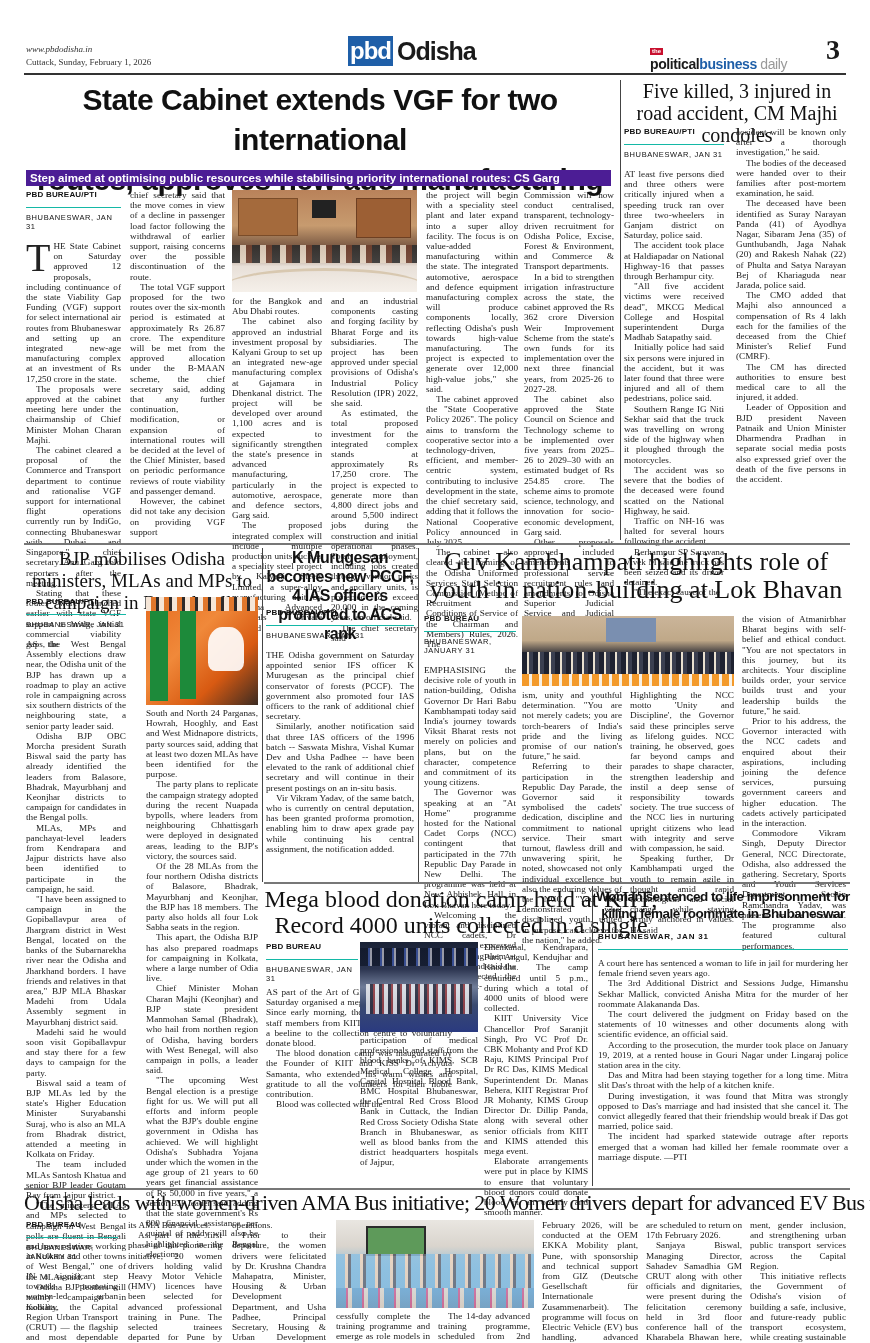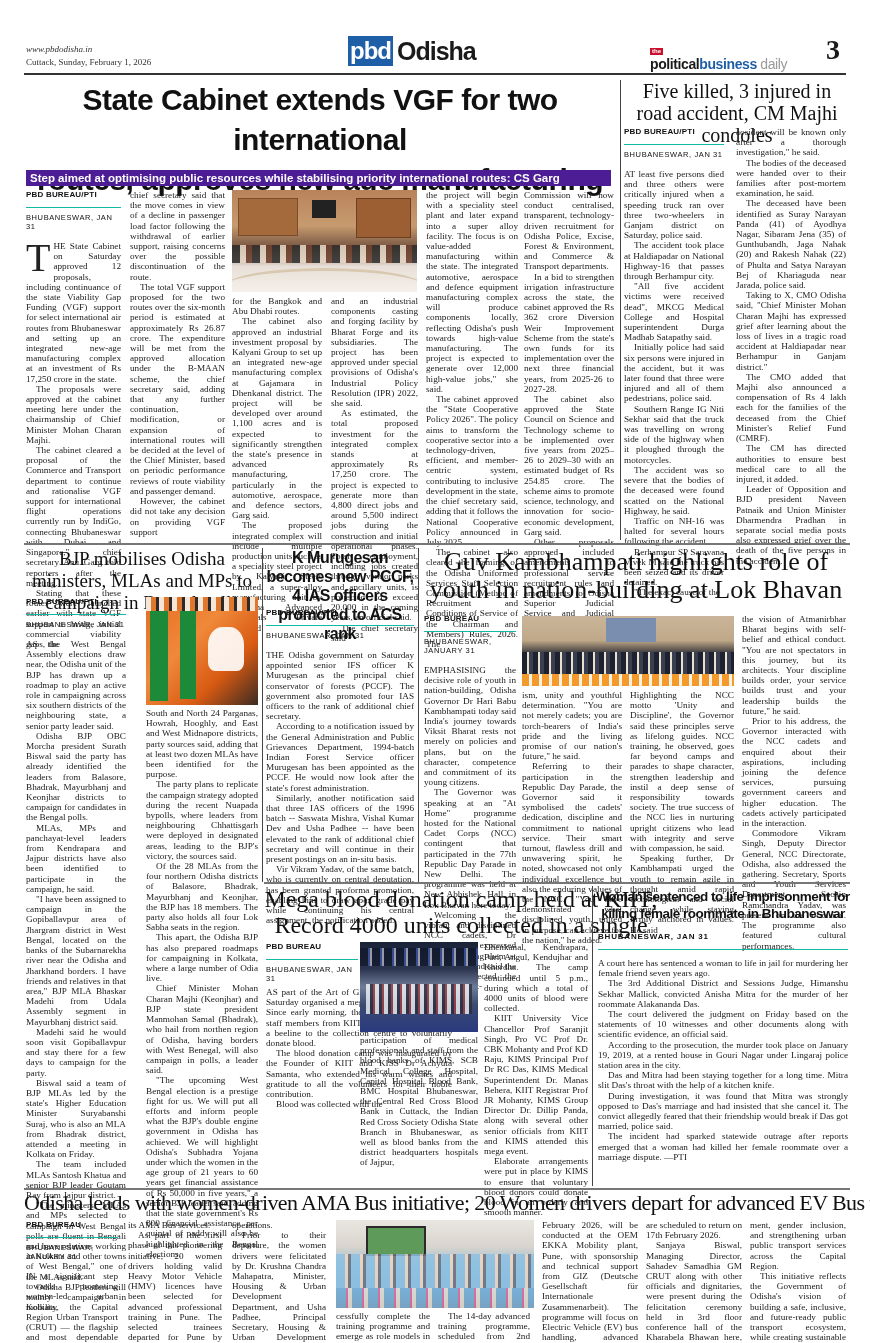"Taking to X, CMO Odisha" p { html: <p>Taking to X, CMO Odisha said, "Chief Minister Mohan Charan Majhi has expressed grief after learning about the loss of lives in a tragic road accident at Haldiapadar near Berhampur in Ganjam district."</p> -> none }
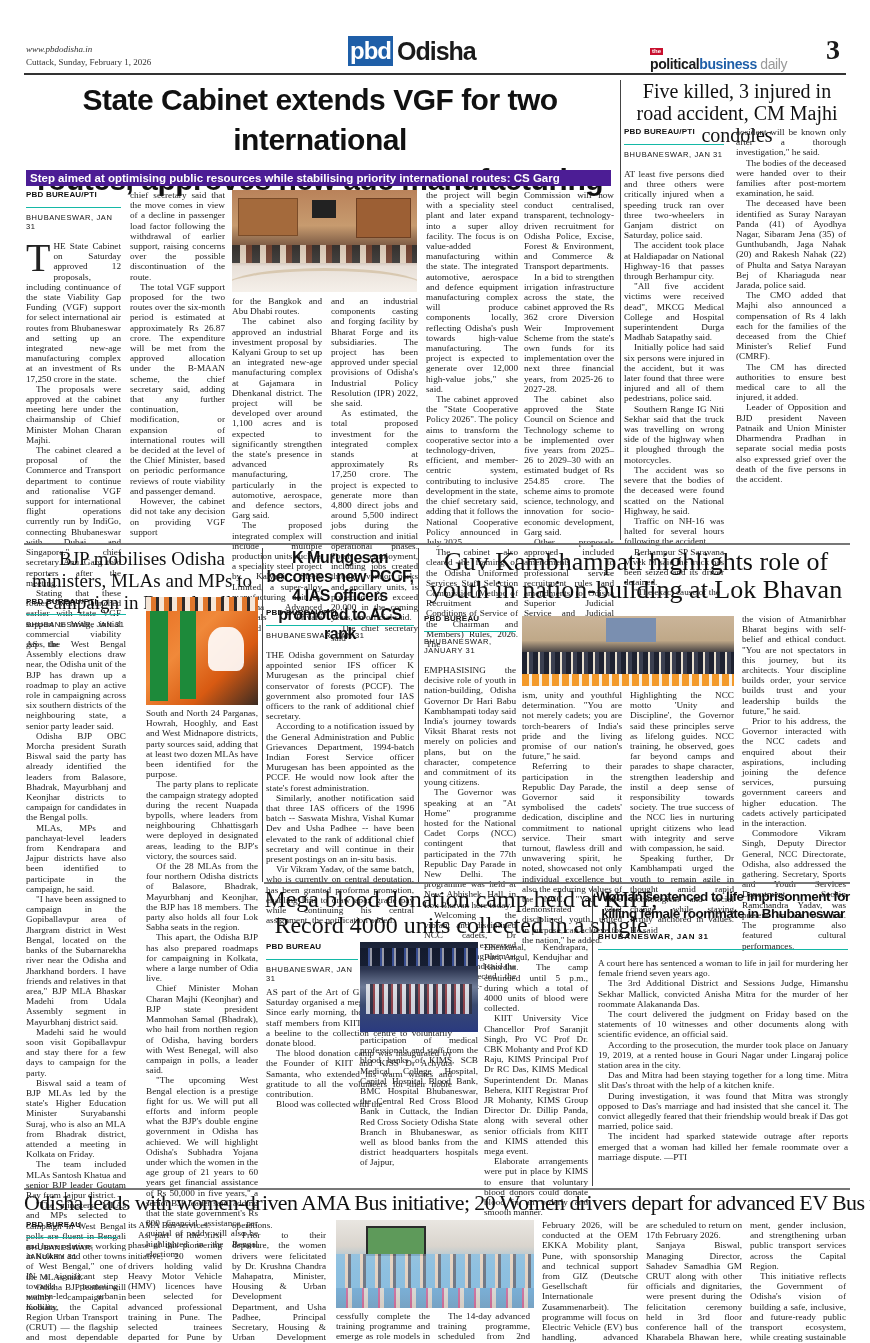"According to a notification issued" p { html: <p>According to a notification issued by the General Administration and Public Grievances Department, 1994-batch Indian Forest Service officer Murugesan has been appointed as the PCCF. He would now look after the state's forest administration.</p> -> none }
